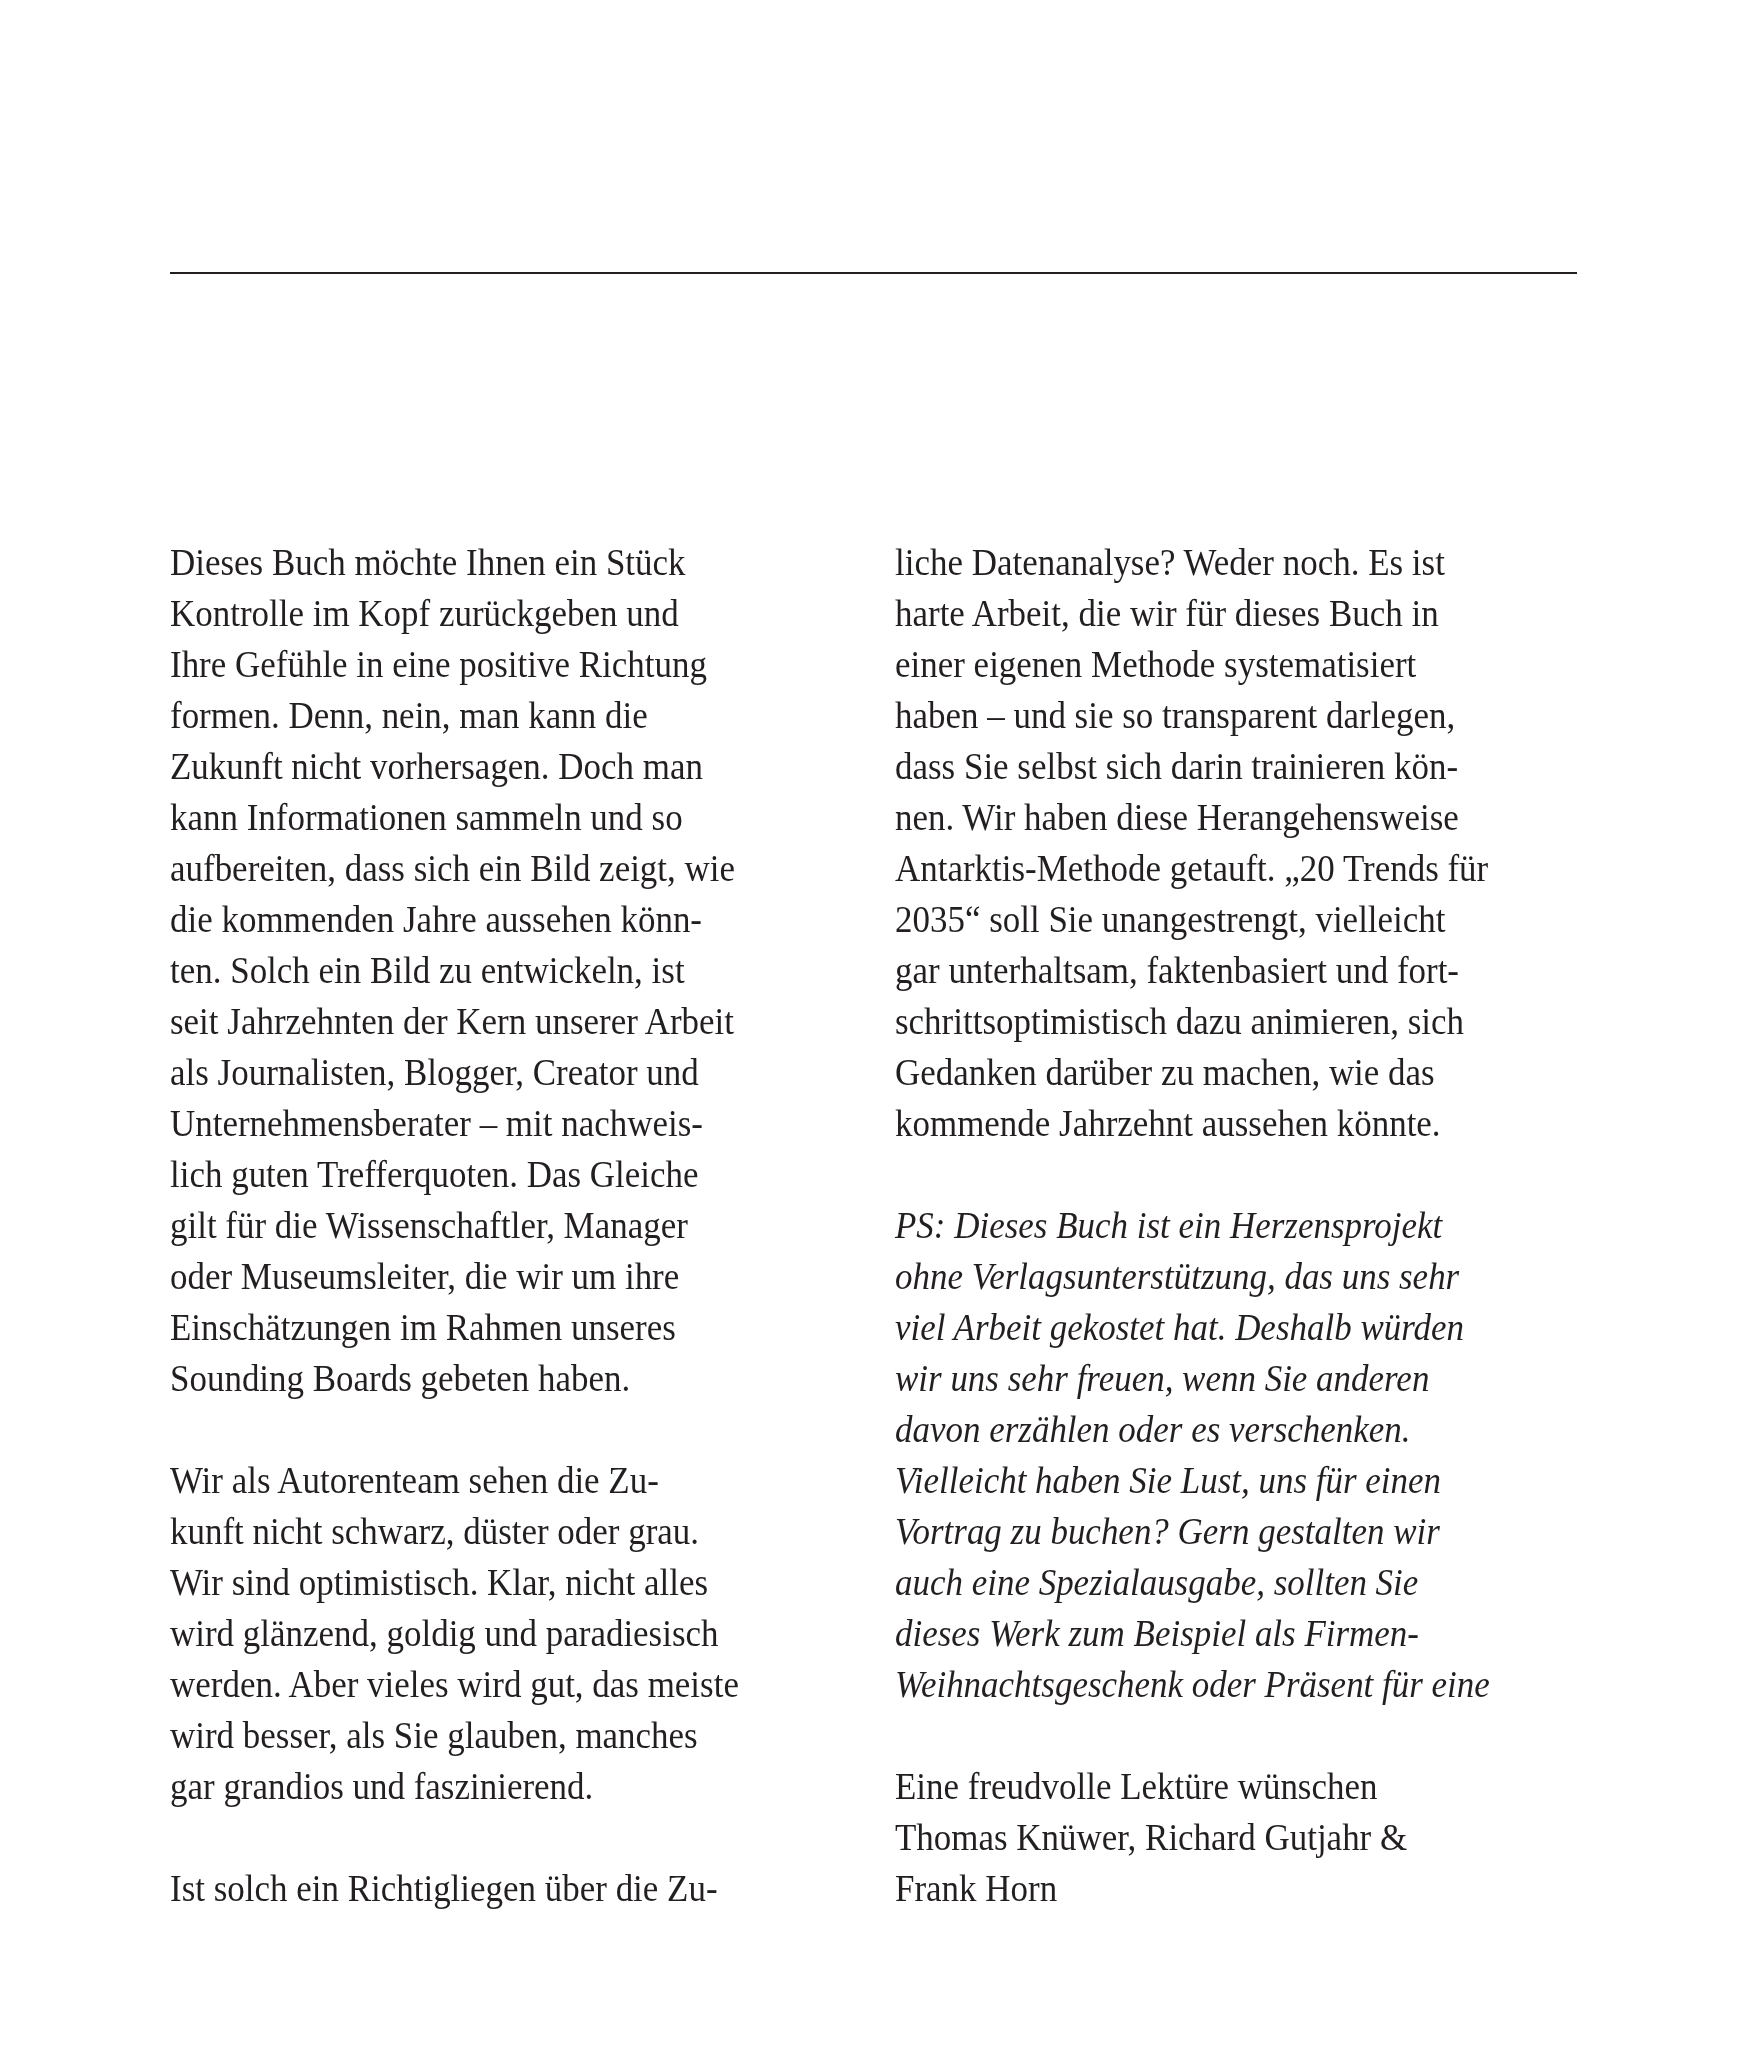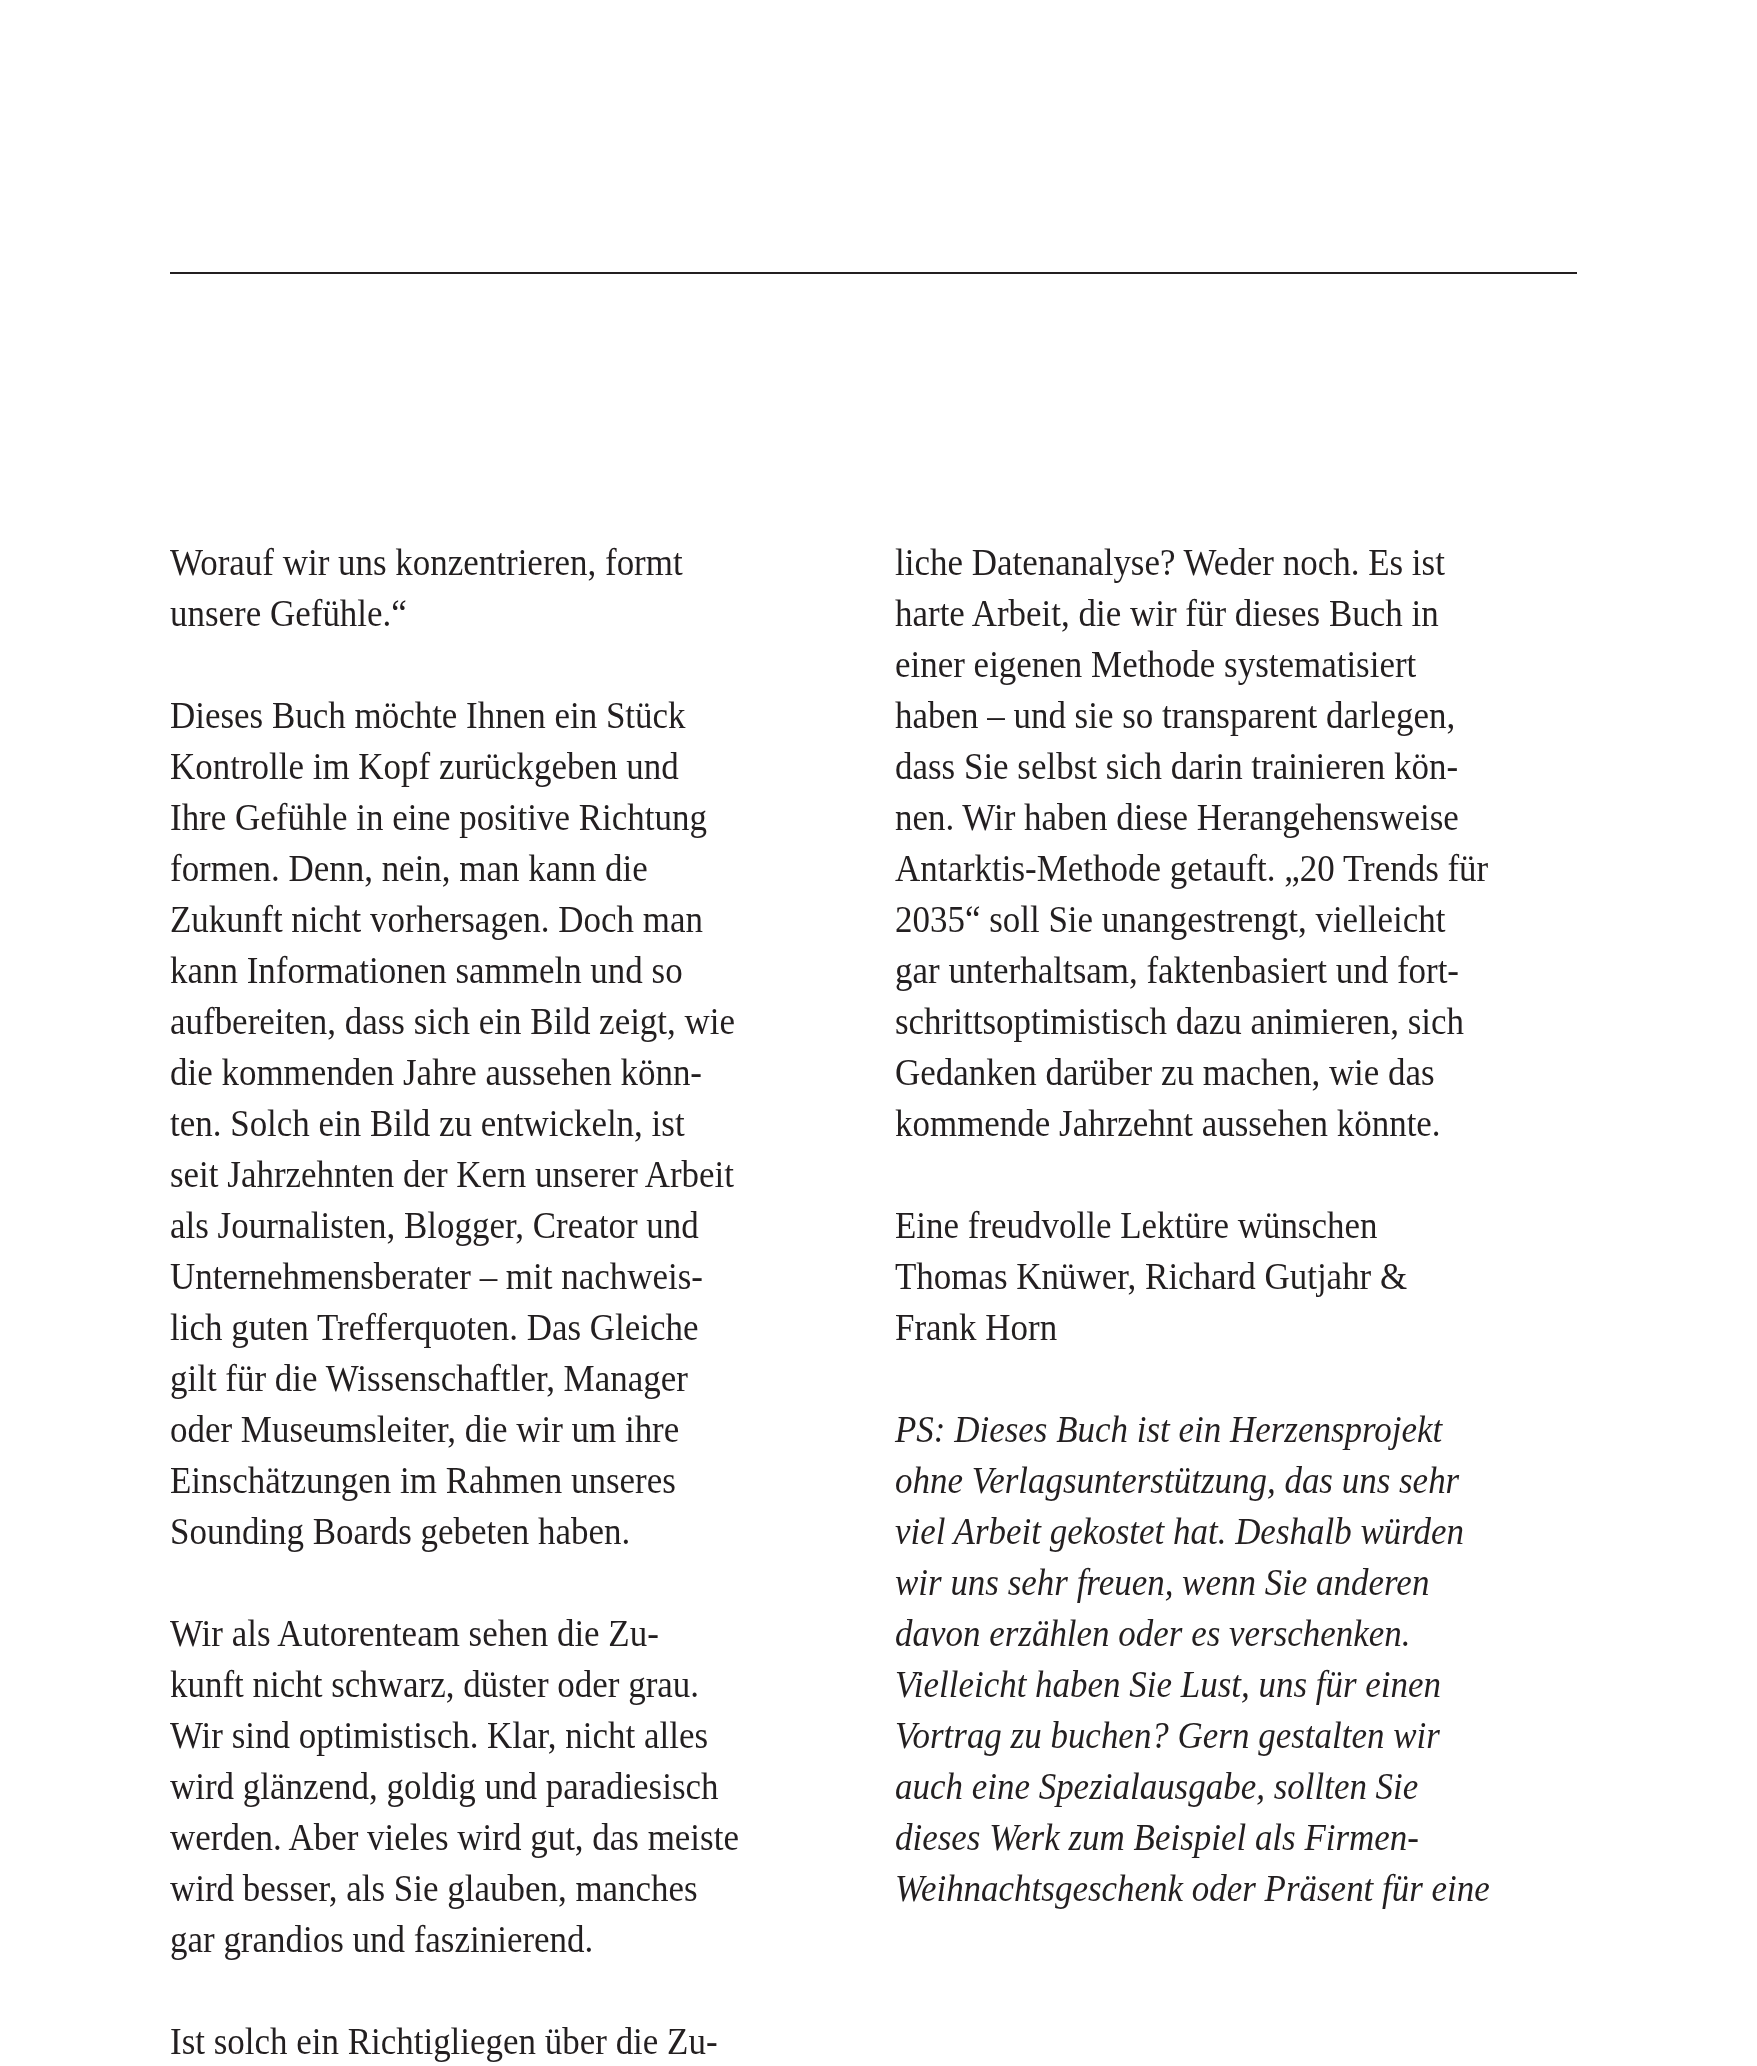"Worauf wir uns konzentrieren, formt" p.para { html: <p> <span>Worauf wir uns konzentrieren, formt</span> <span>unsere Gefühle.“</span> </p> -> none }
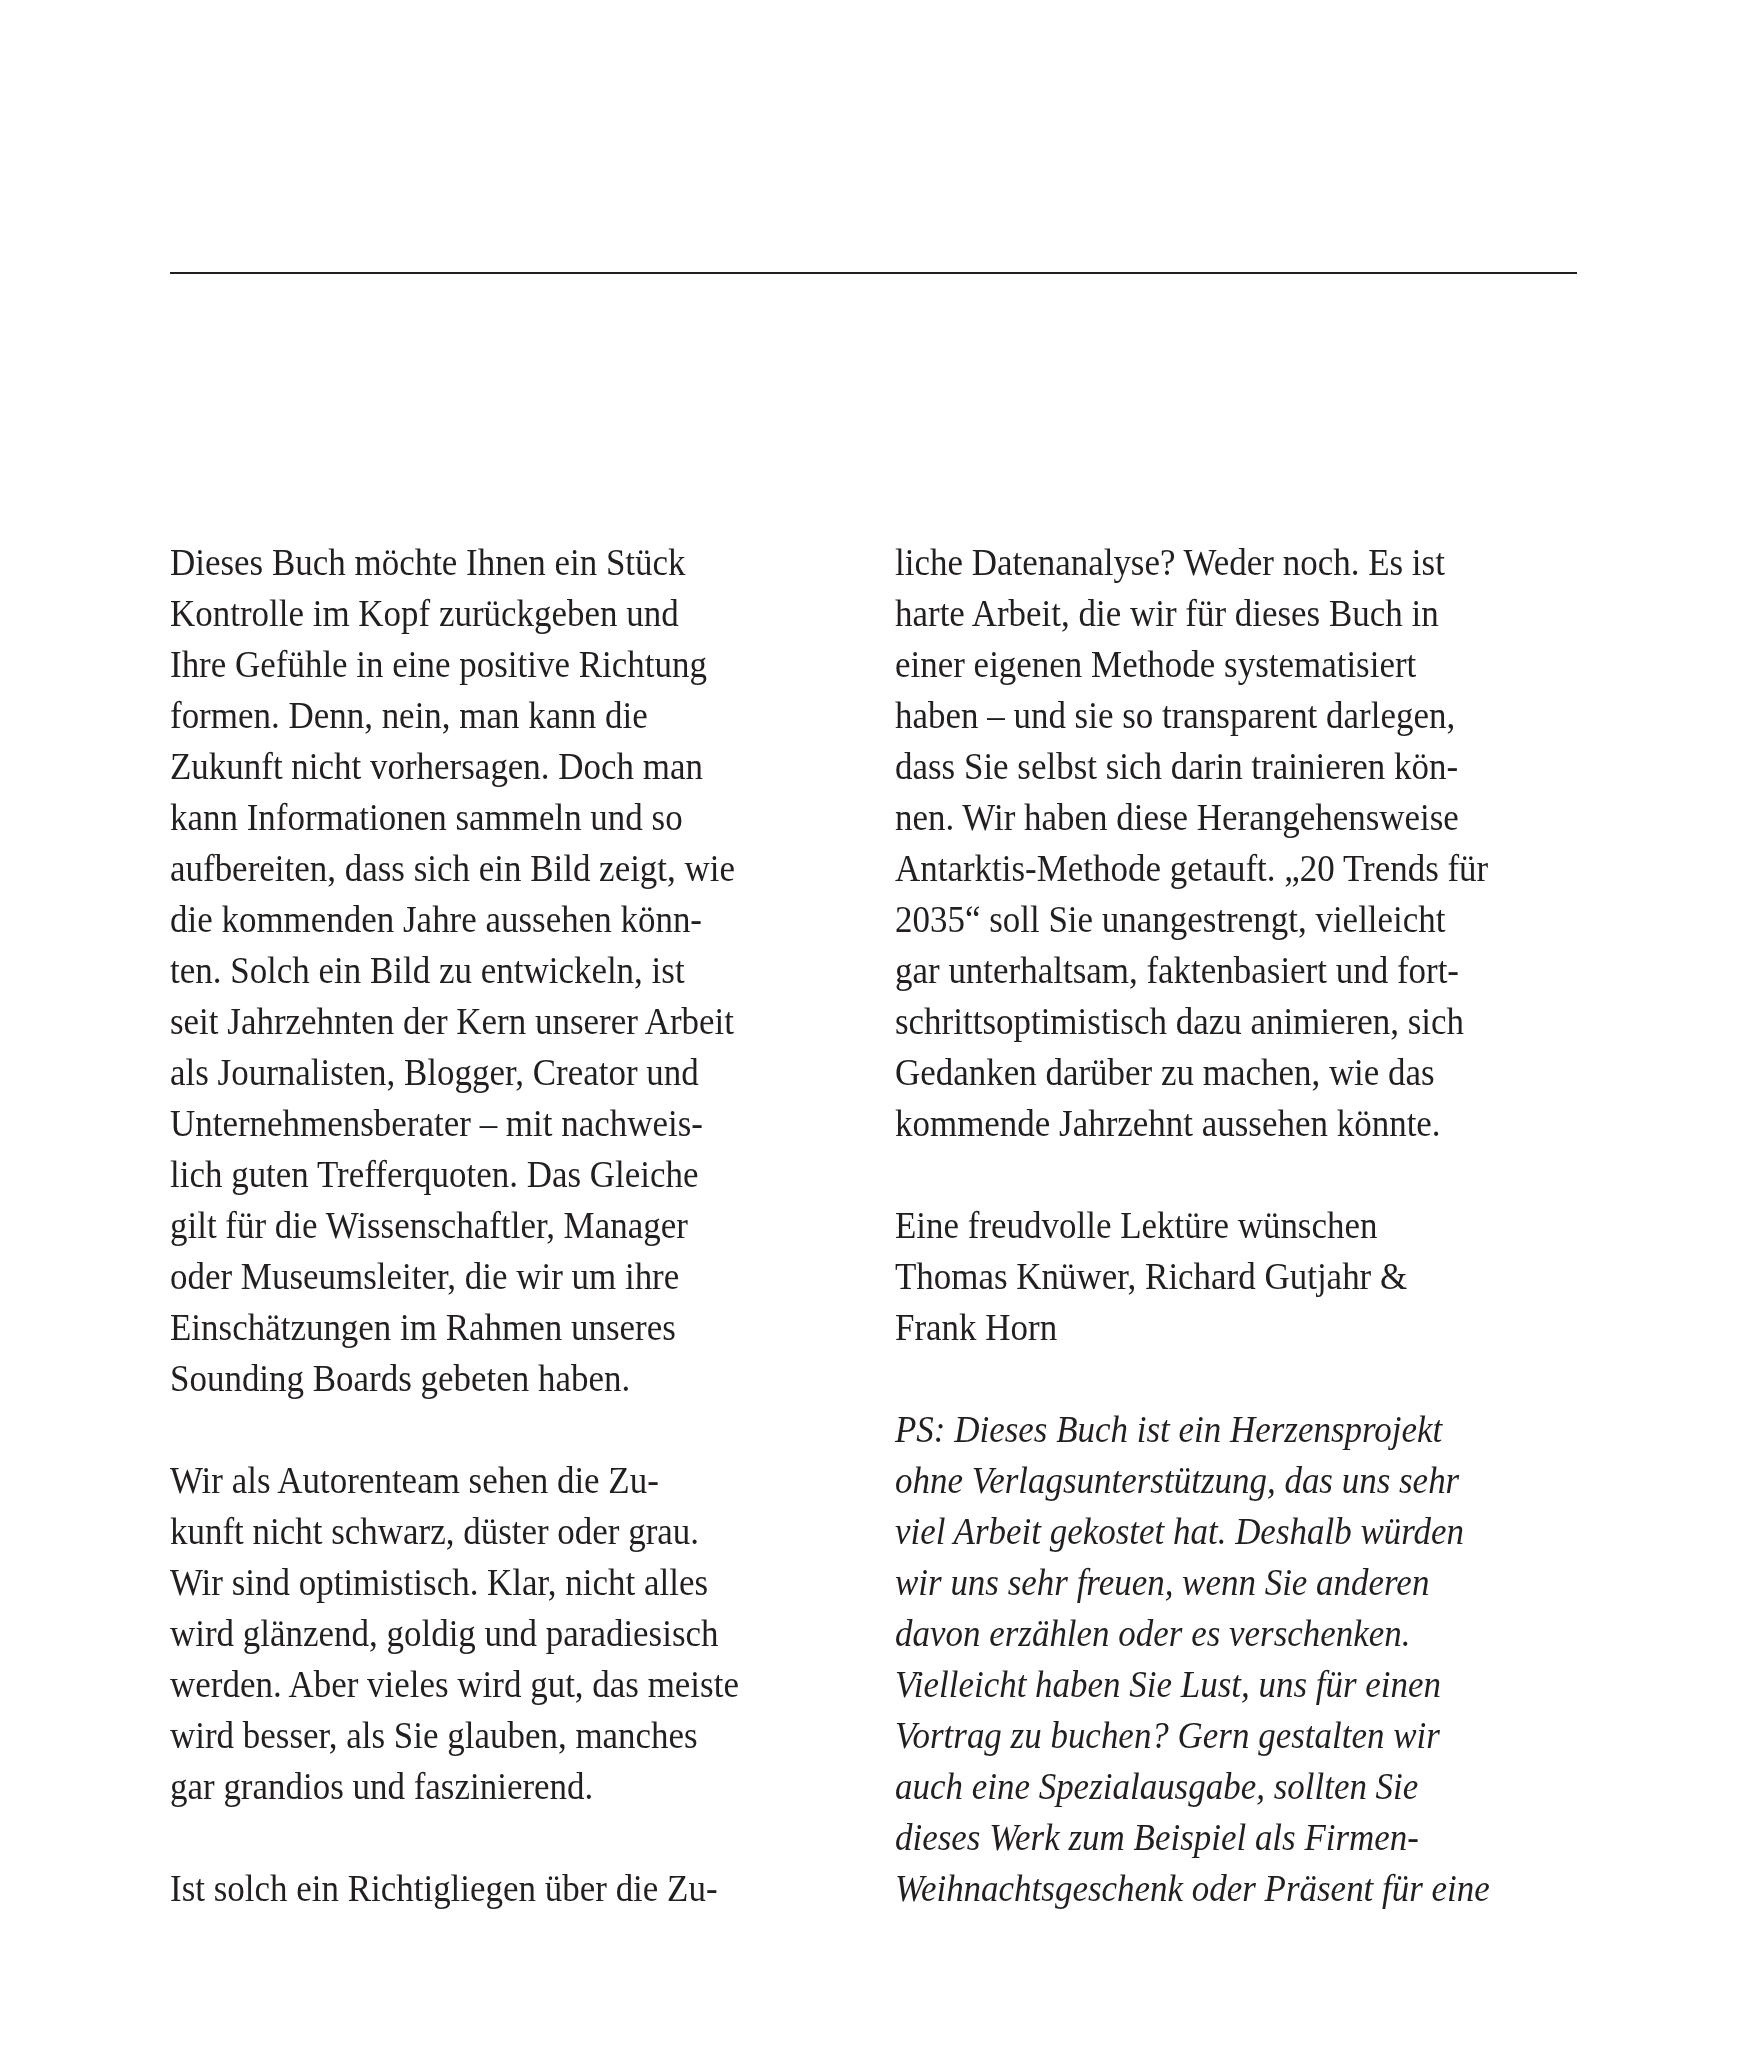"Eine freudvolle Lektüre wünschen" p.para { order: before "PS: Dieses Buch ist ein" -> after "PS: Dieses Buch ist ein" }
